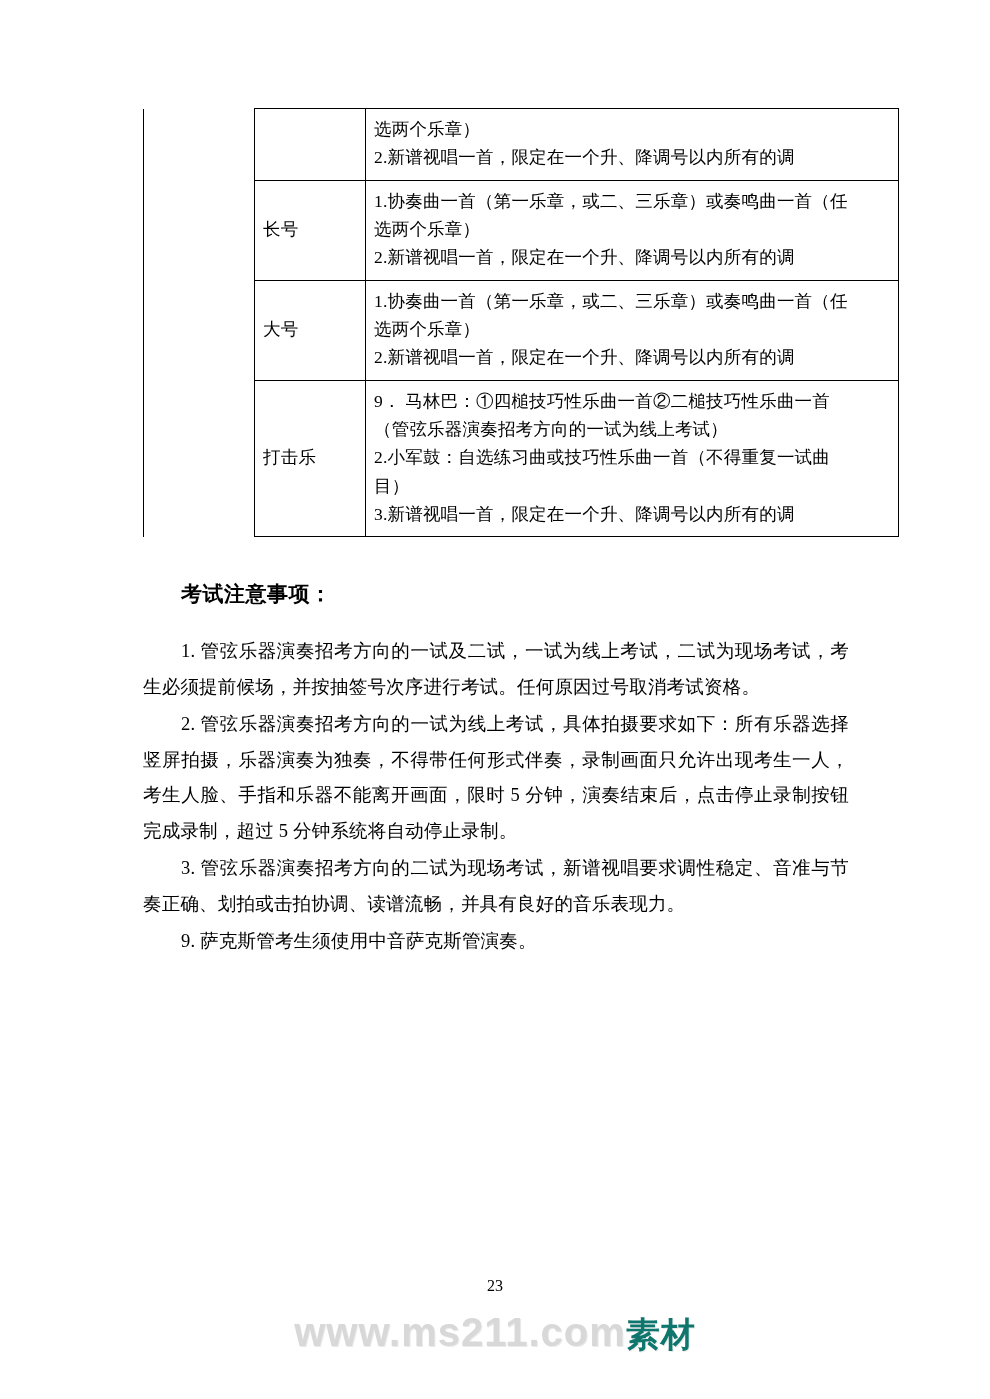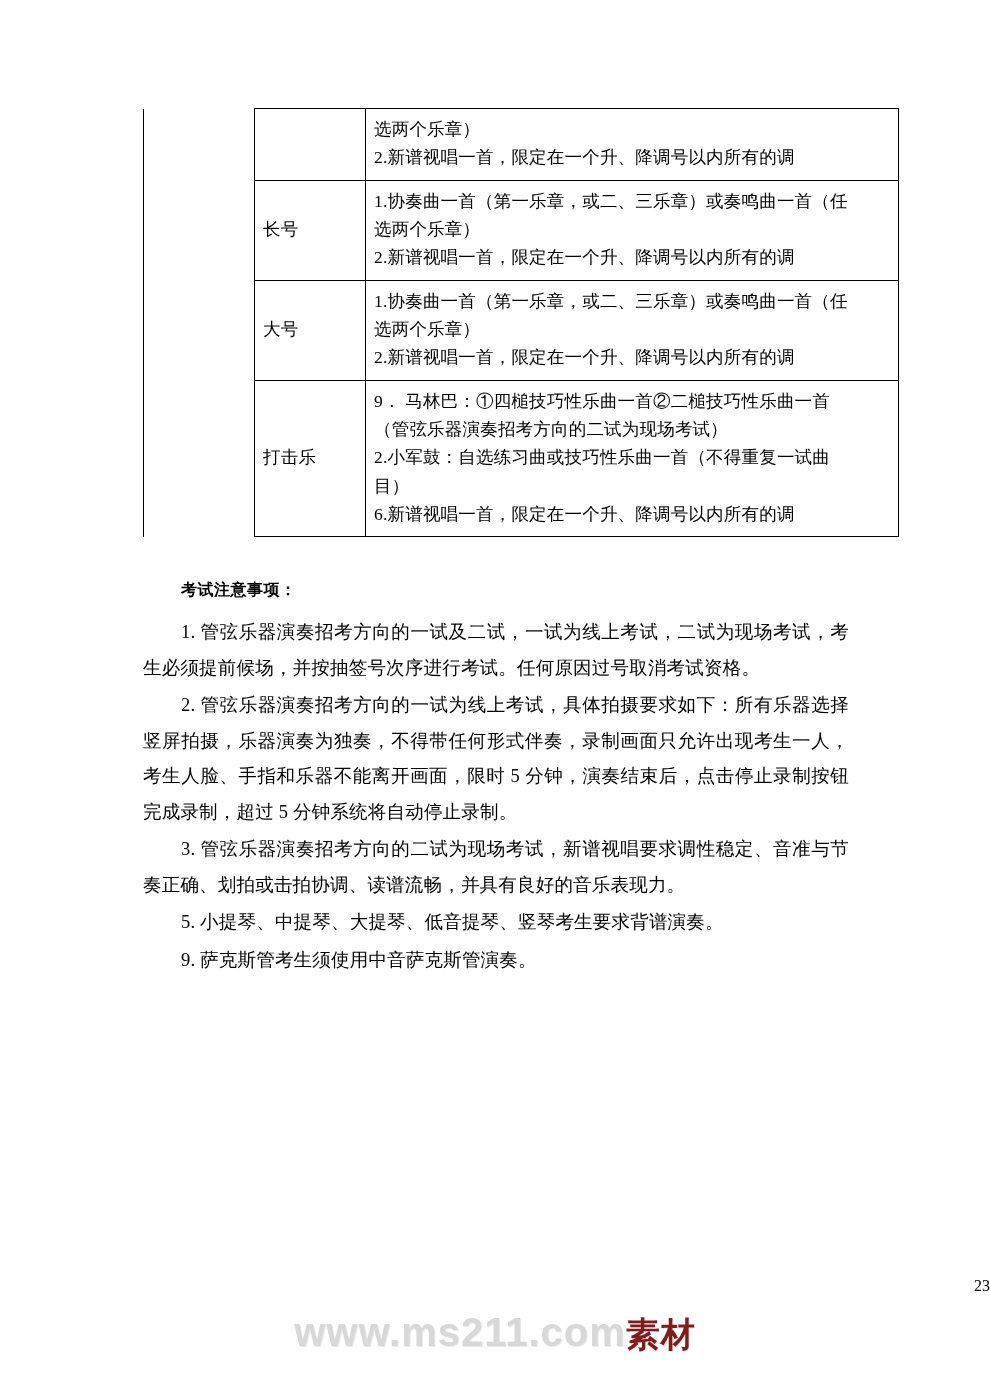"（管弦乐器演奏招考方向的二试为现场考试）" div.content-line { text: 二试为现场 -> 一试为线上 }
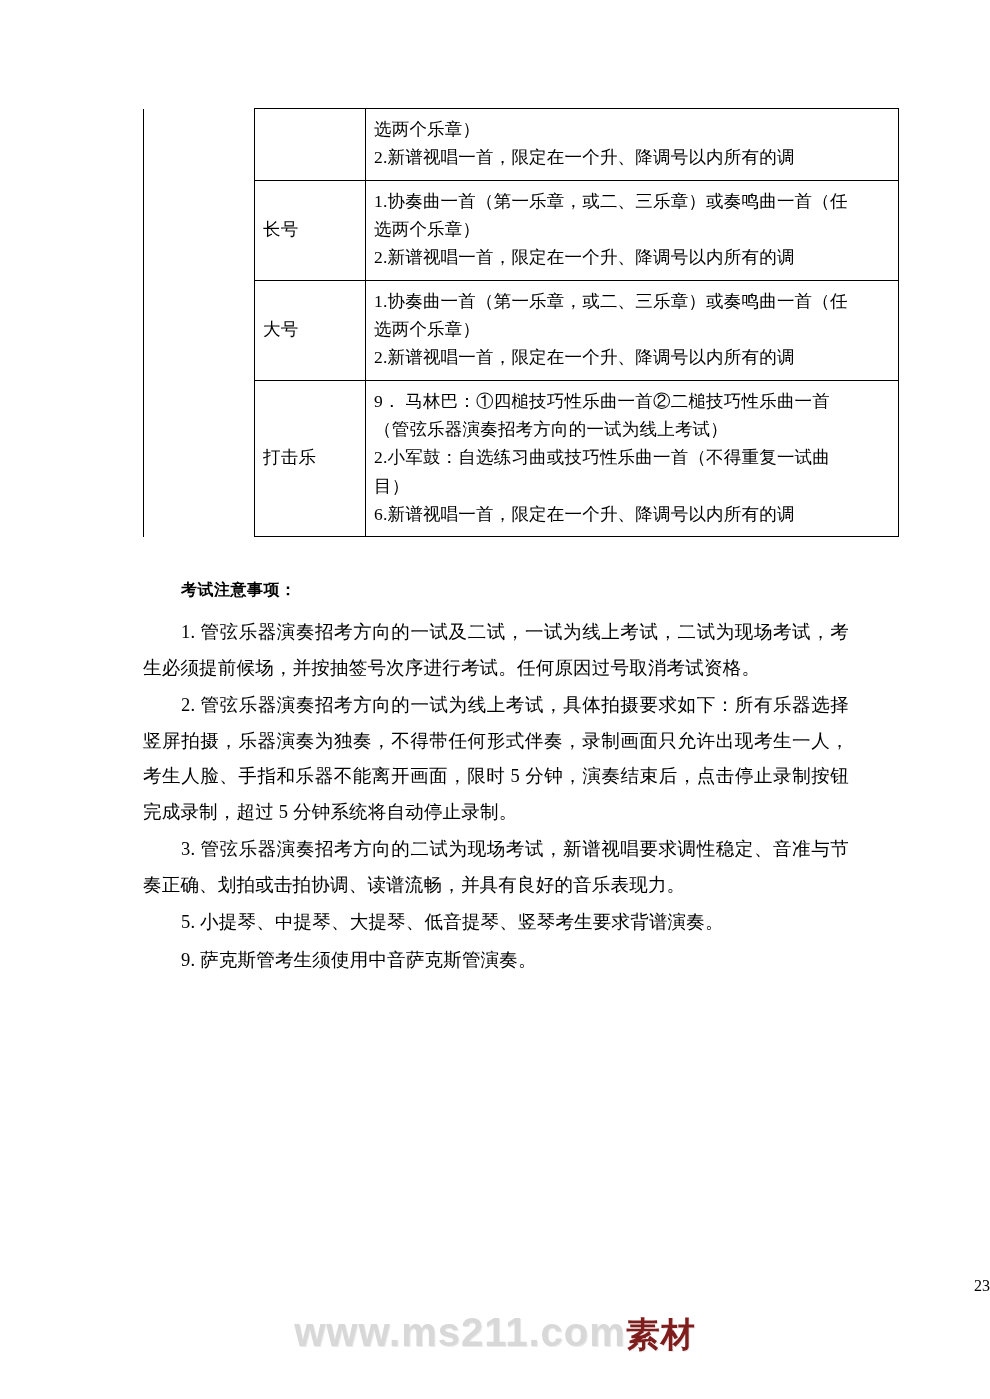"6.新谱视唱一首，限定在一个升、降调号以内所有的调" div.content-line { text: 6 -> 3 }
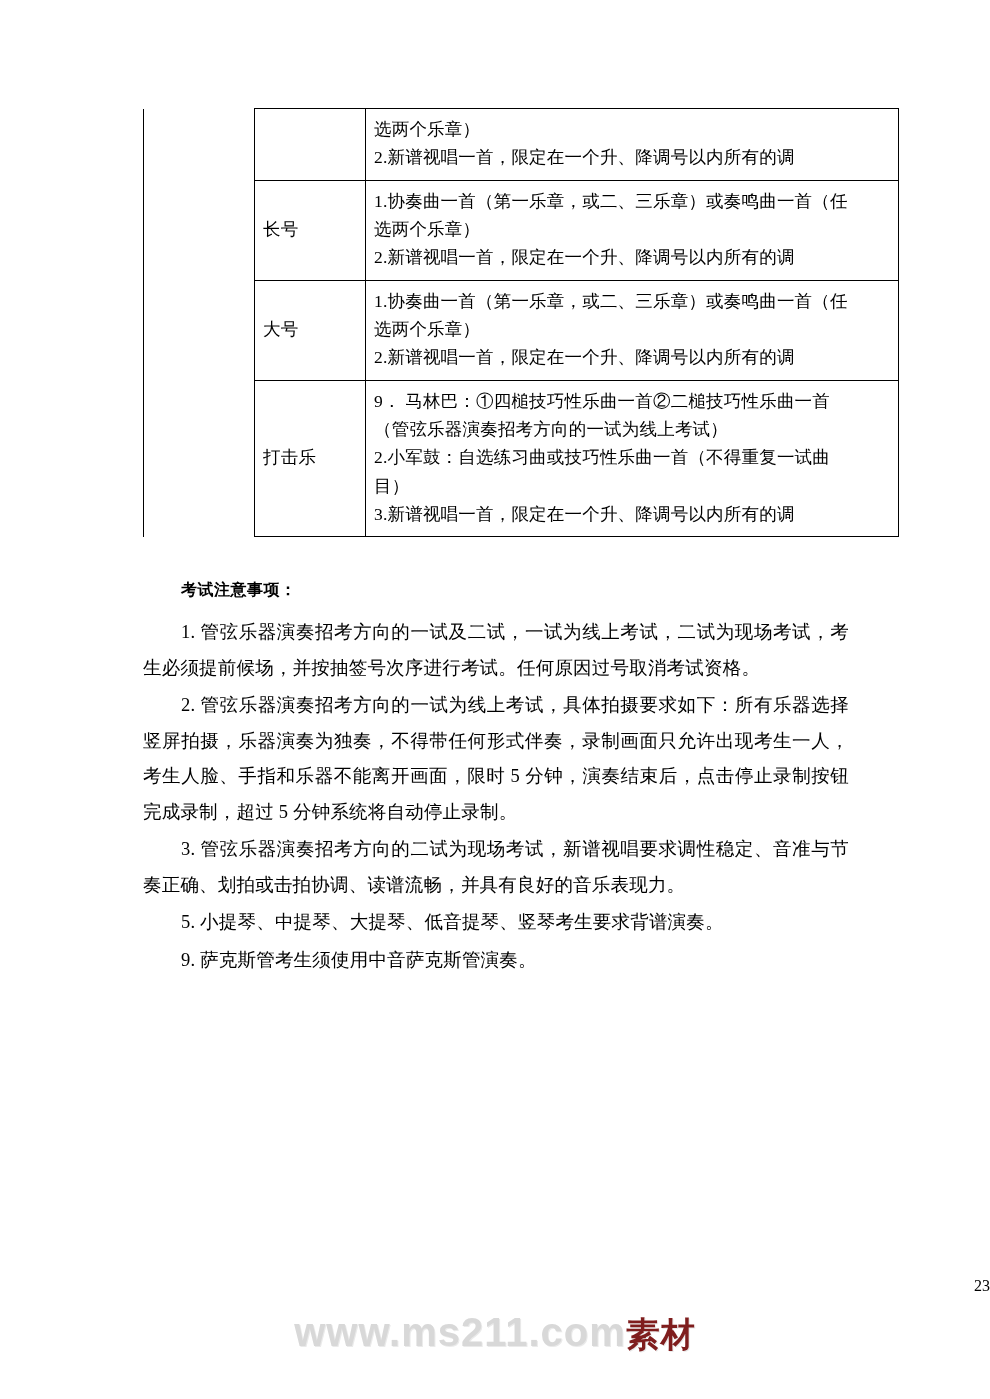"考试注意事项：" .notes-title { font-size: 16px -> 21px; margin-bottom: 14px -> 26px }
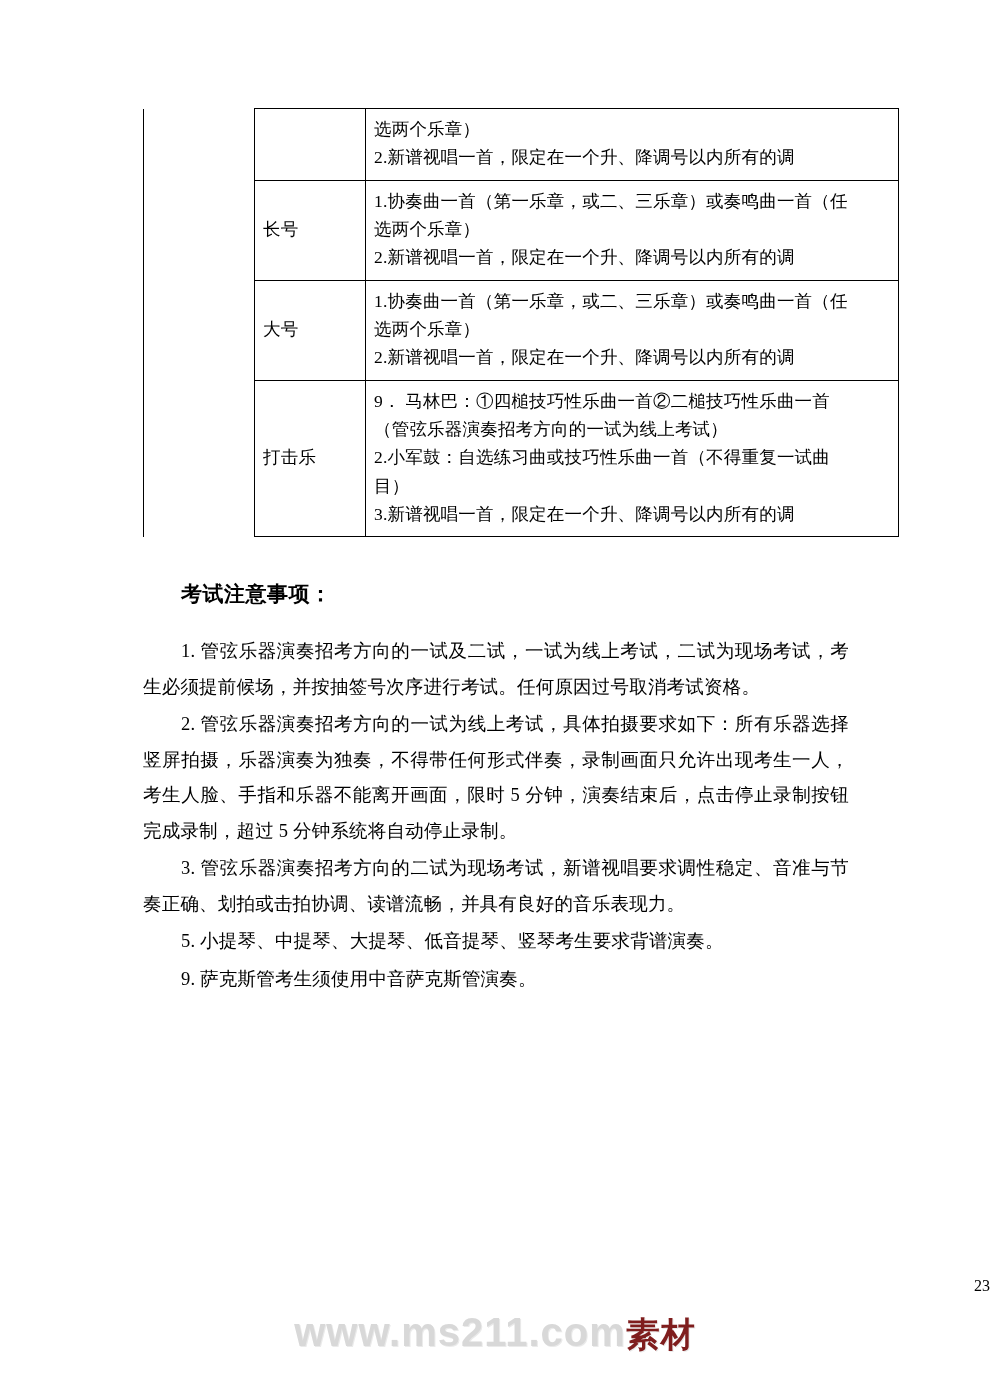"5. 小提琴、中提琴、大提琴、低音提琴、竖琴考生要求背谱演奏。" p.note-p { html: <p>5. 小提琴、中提琴、大提琴、低音提琴、竖琴考生要求背谱演奏。</p> -> none }
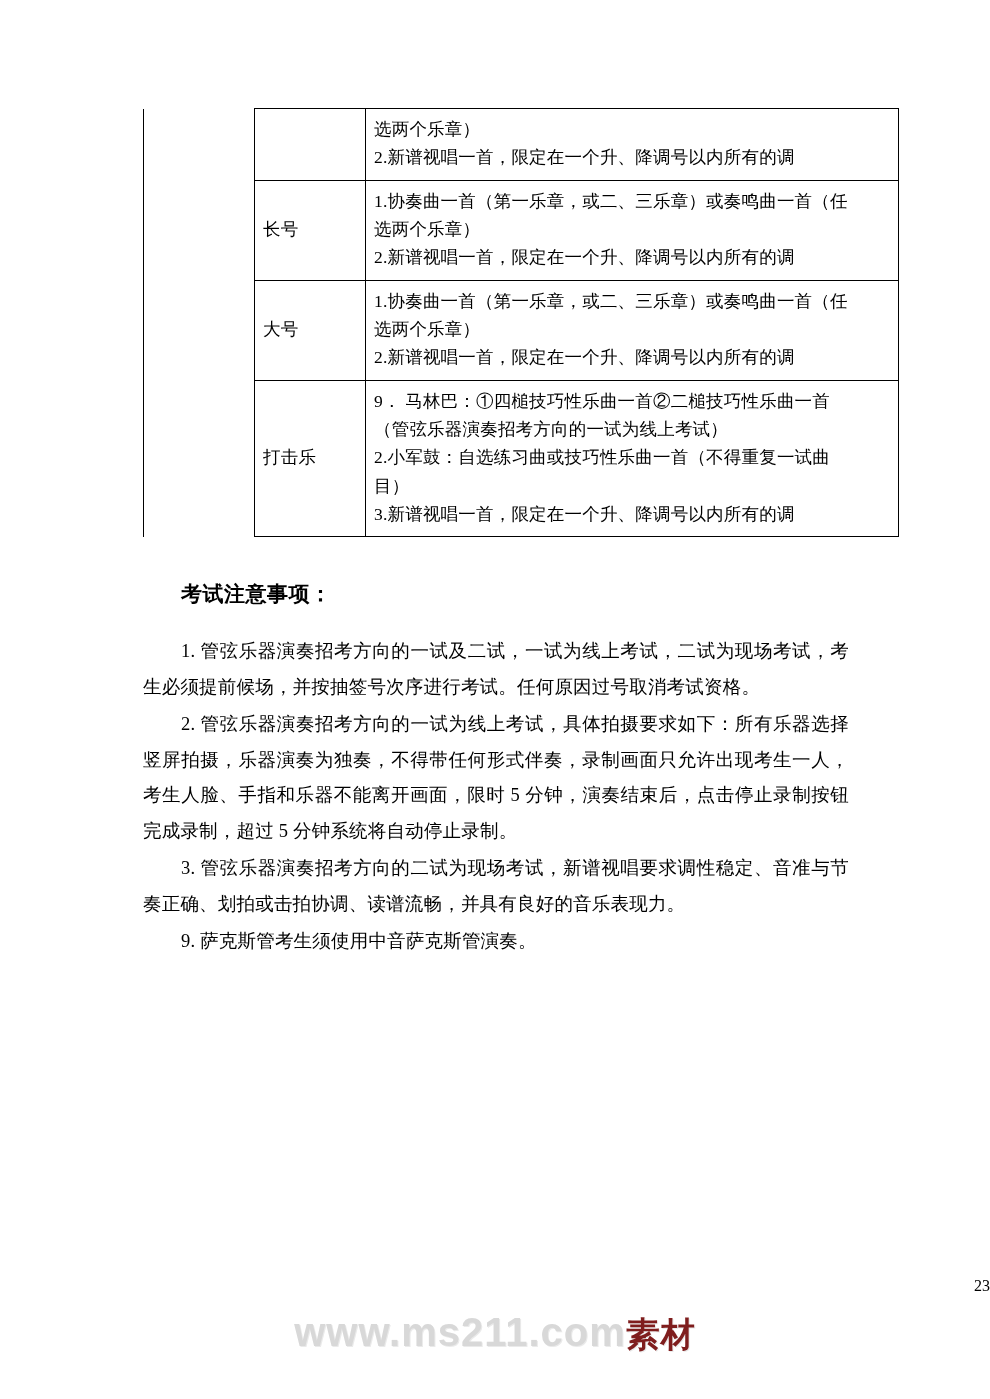"23" .page-number { text-align: right -> center }
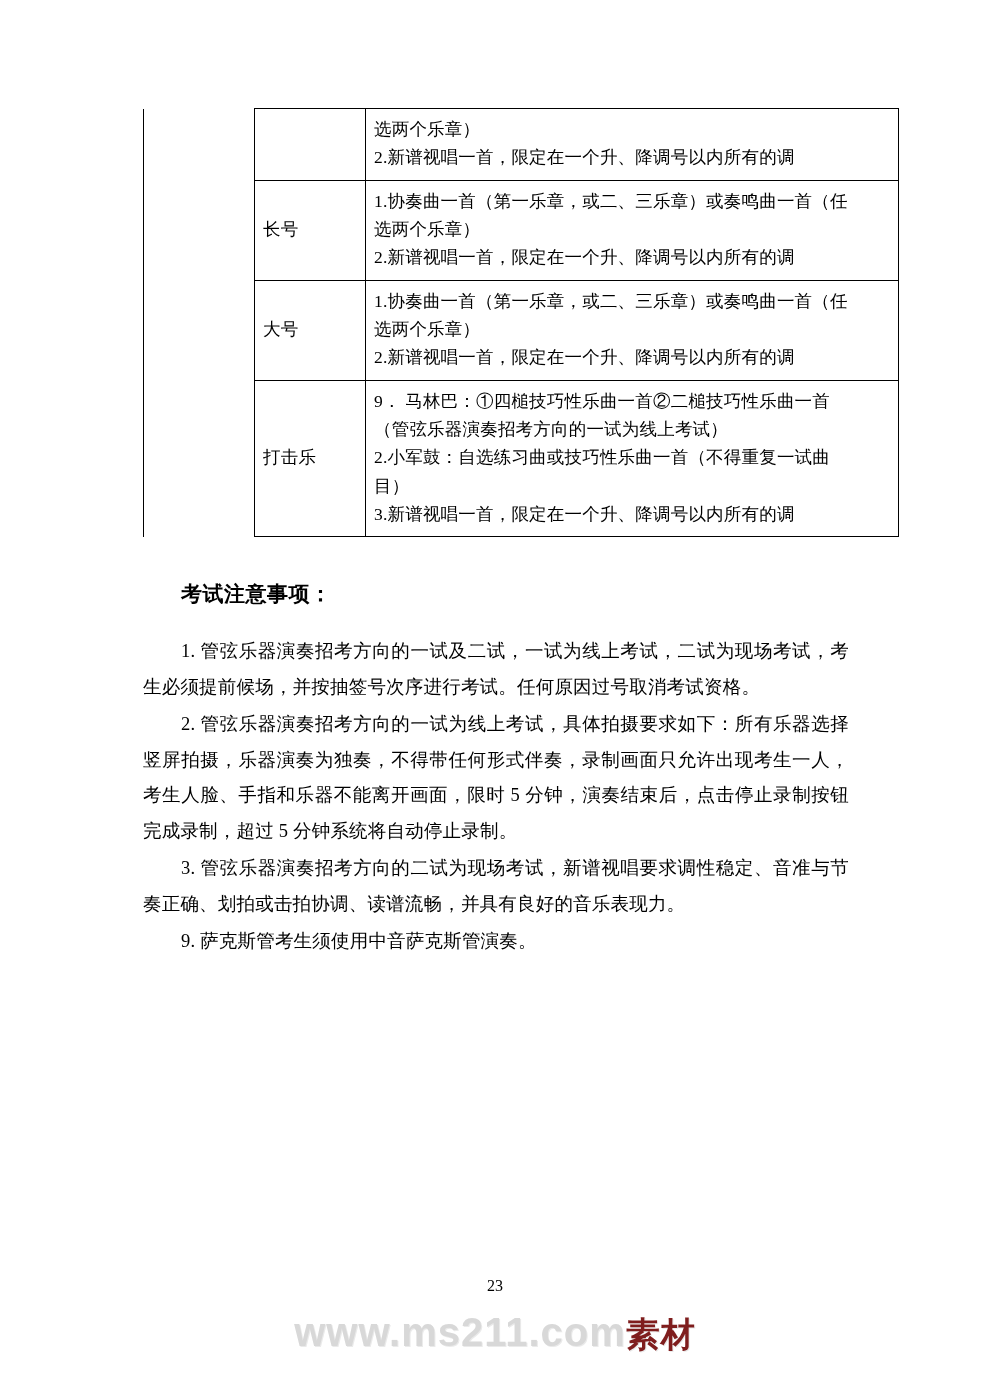"素材" .watermark .wm-cn { color: #7f1d1d -> #0f766e }
